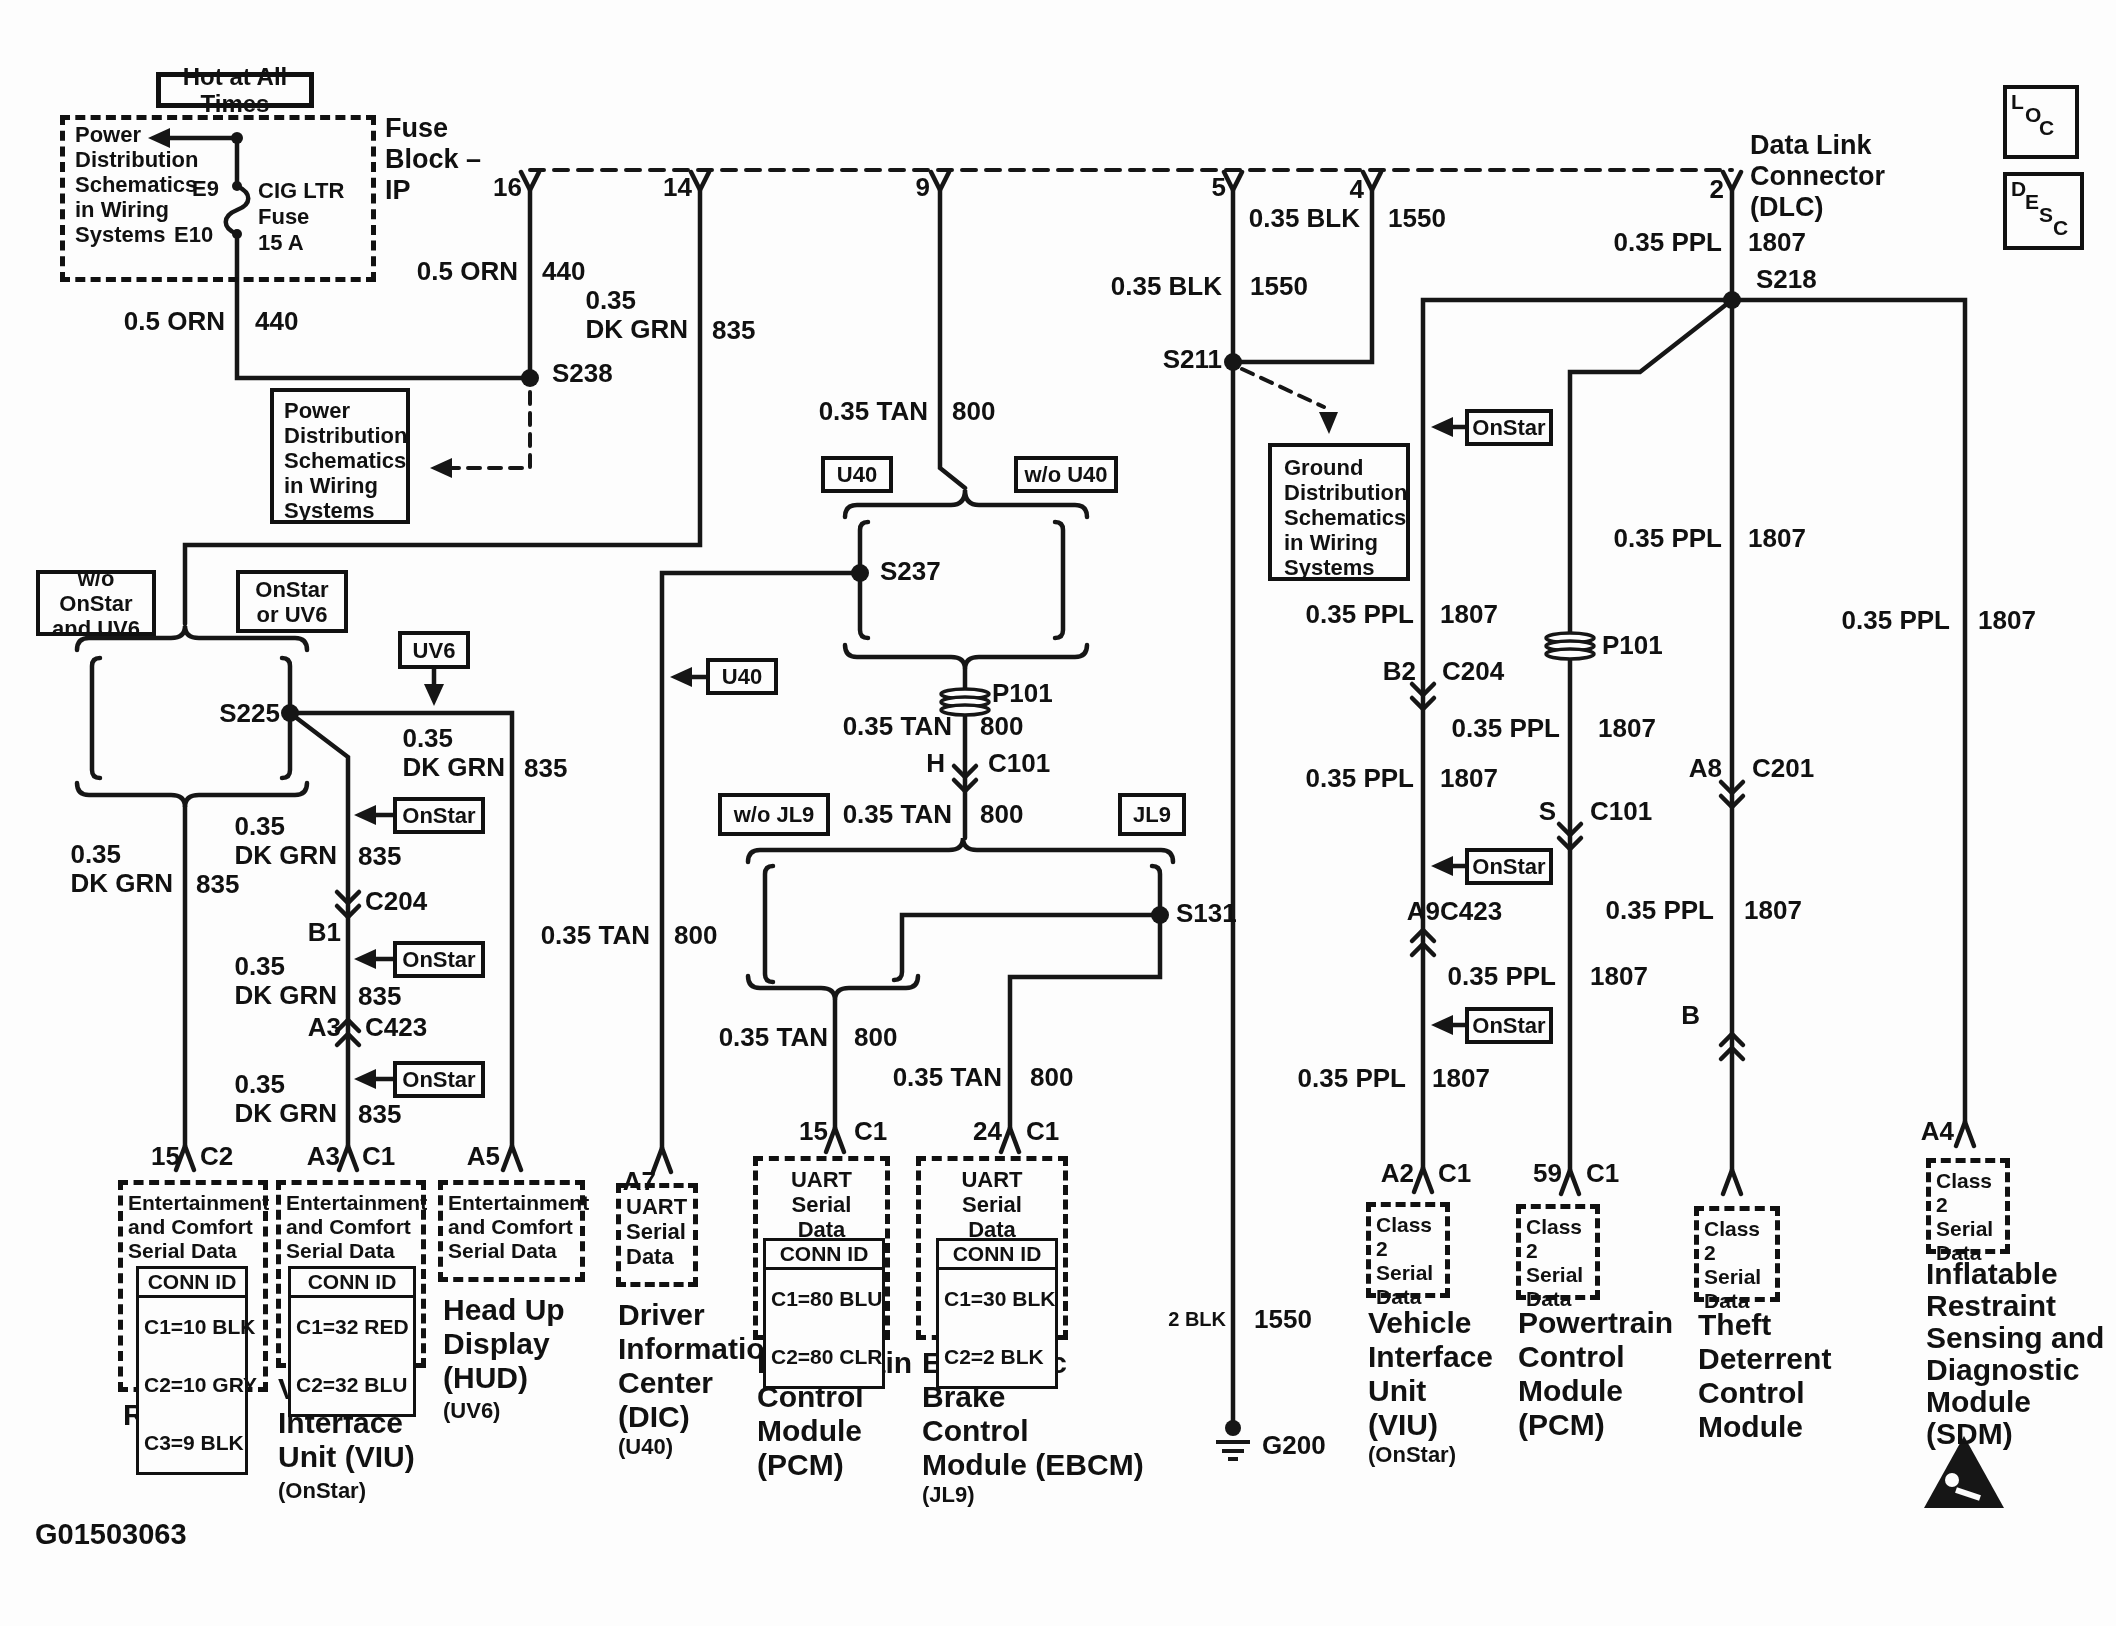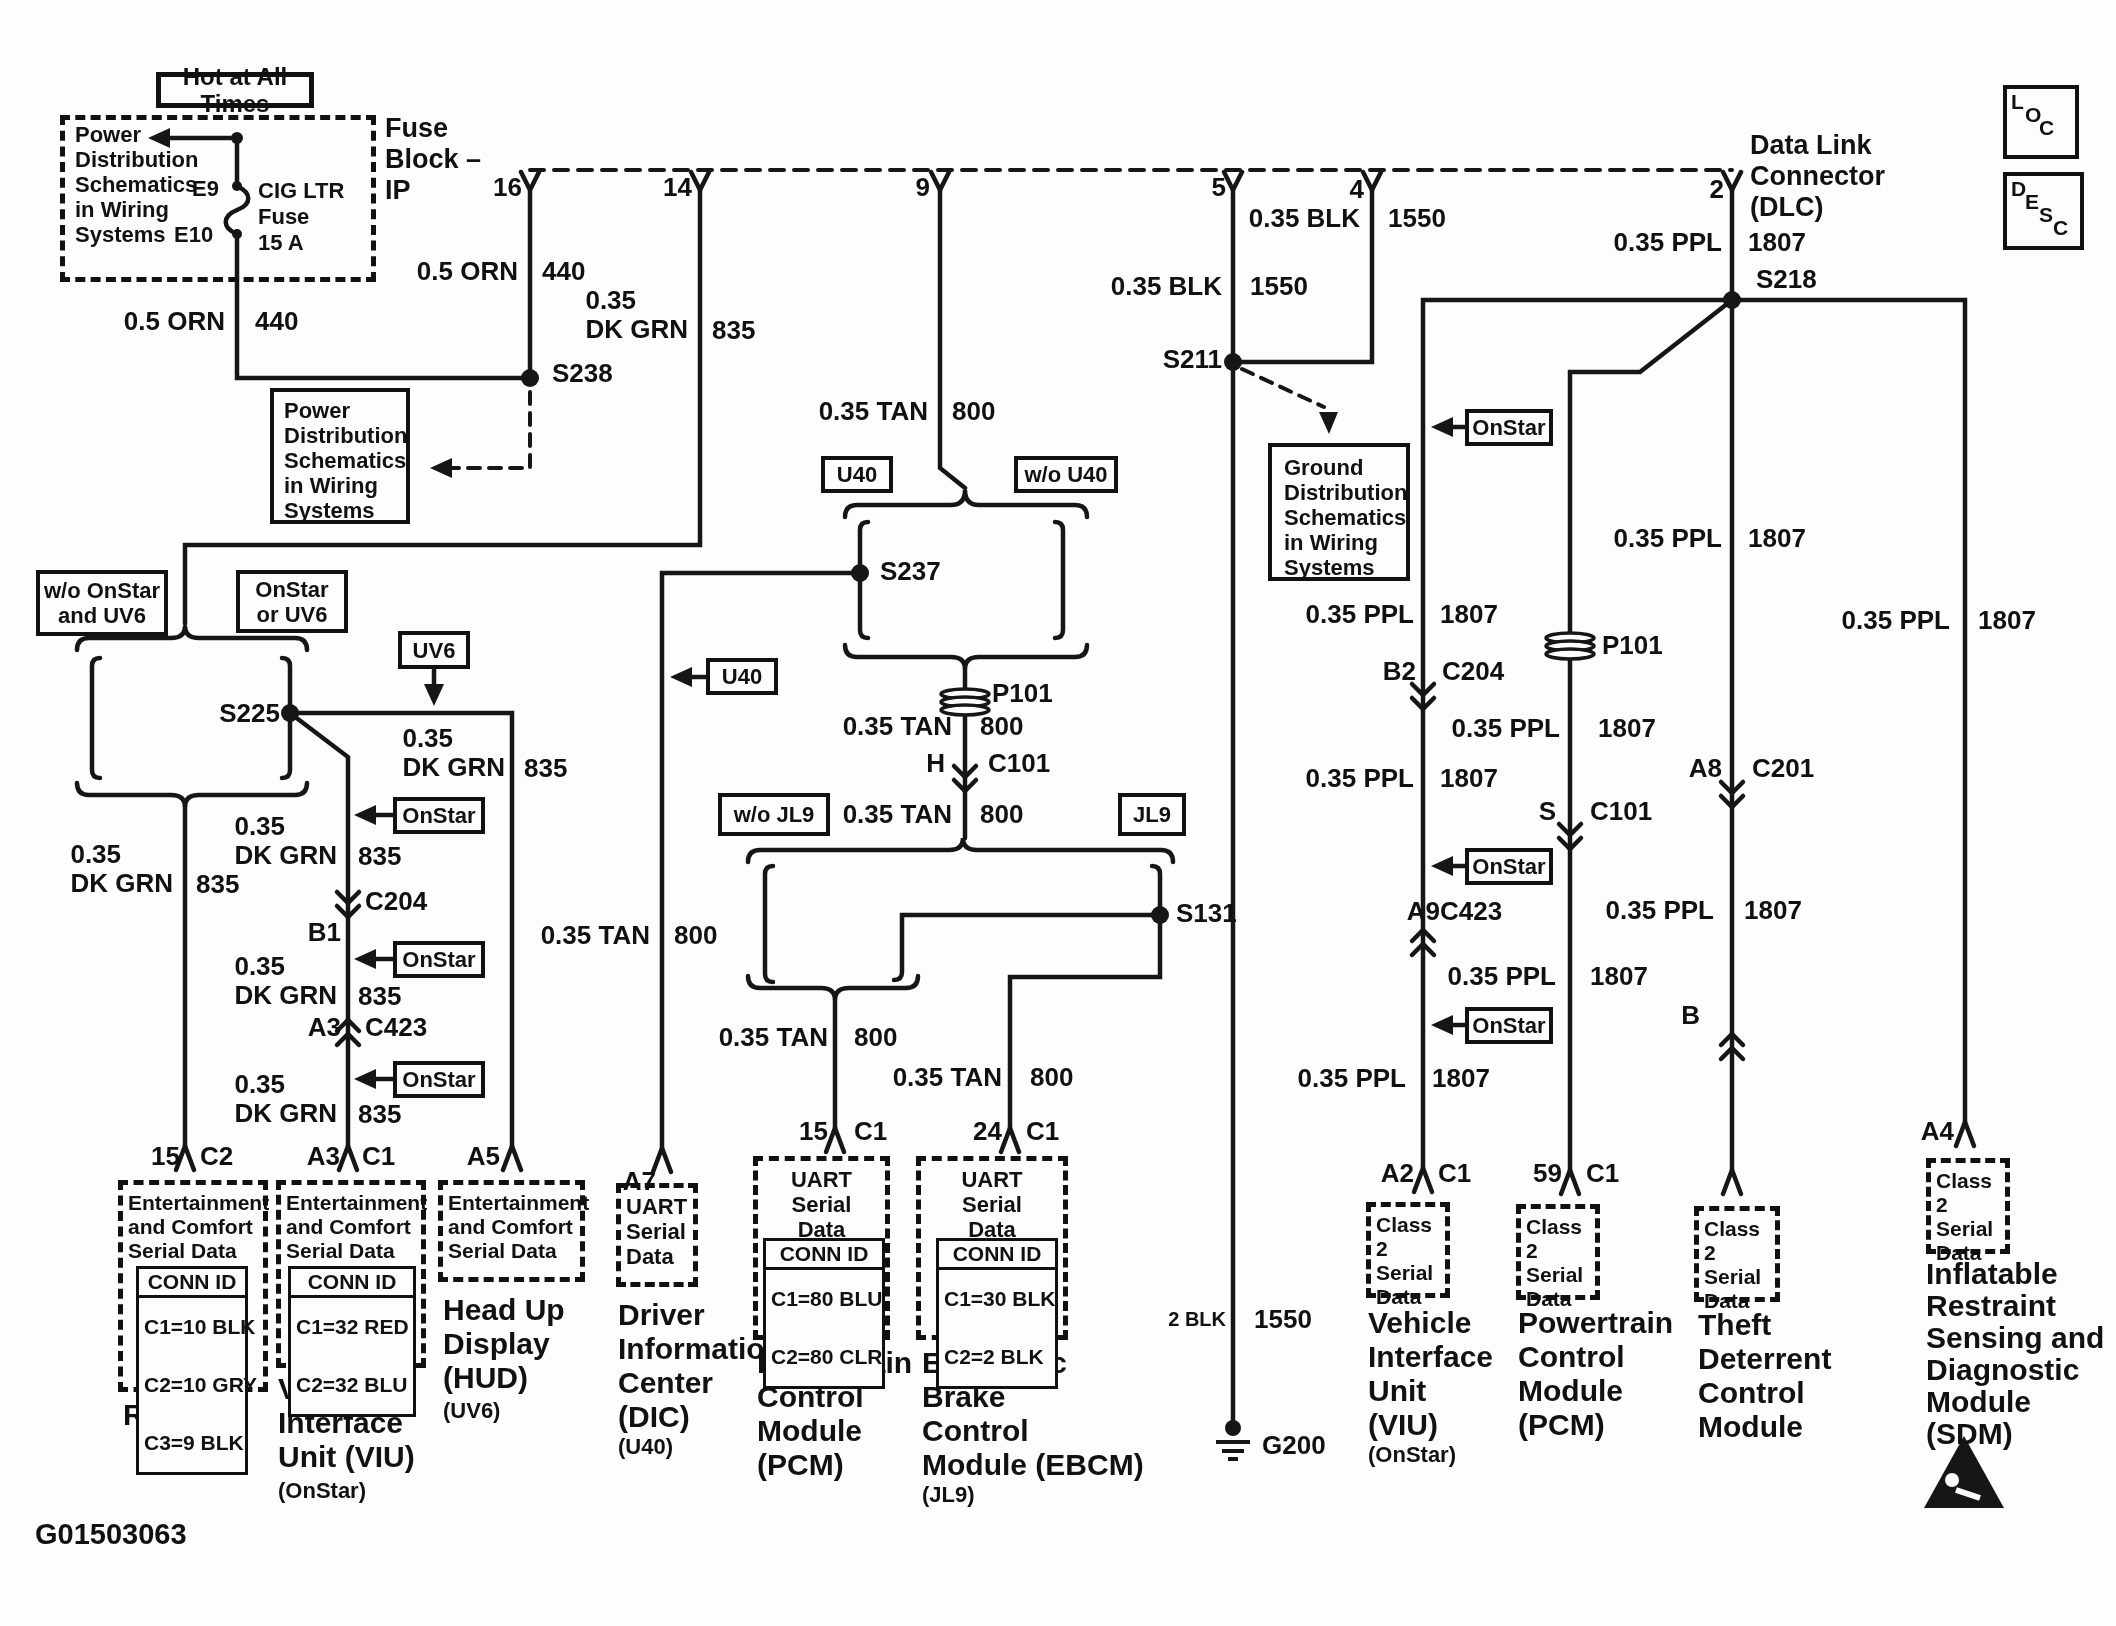"w/o OnStar" div.bx { width: 132px -> 120px }
